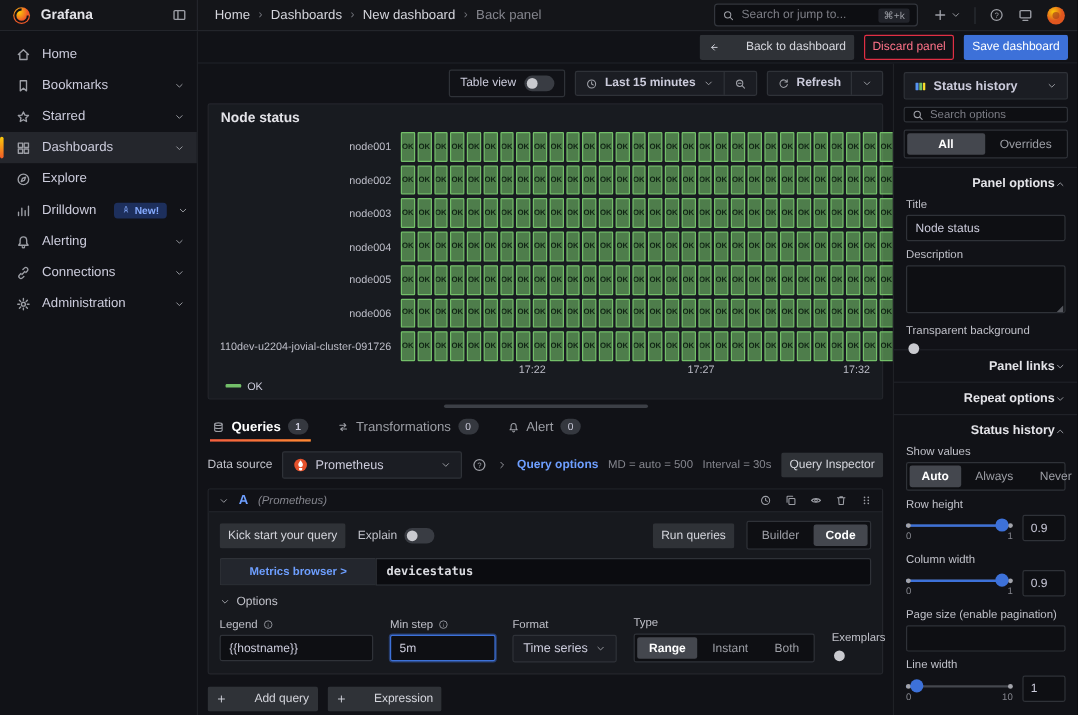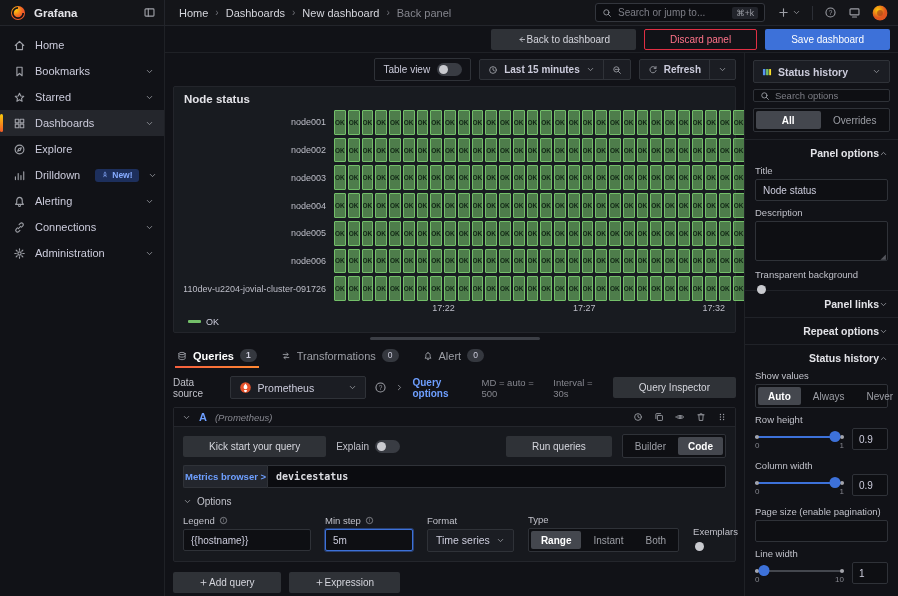"Back to dashboard" .btn { gap: 1px -> 23px; padding: 0 25px -> 0 6px }
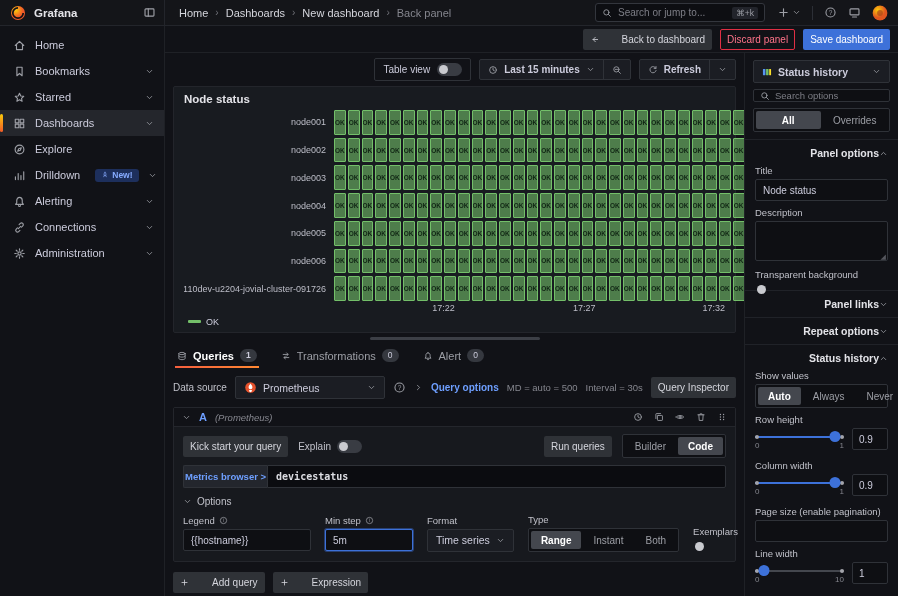"Metrics browser >" .mbrowser { padding: 0 1px -> 0 24px }
